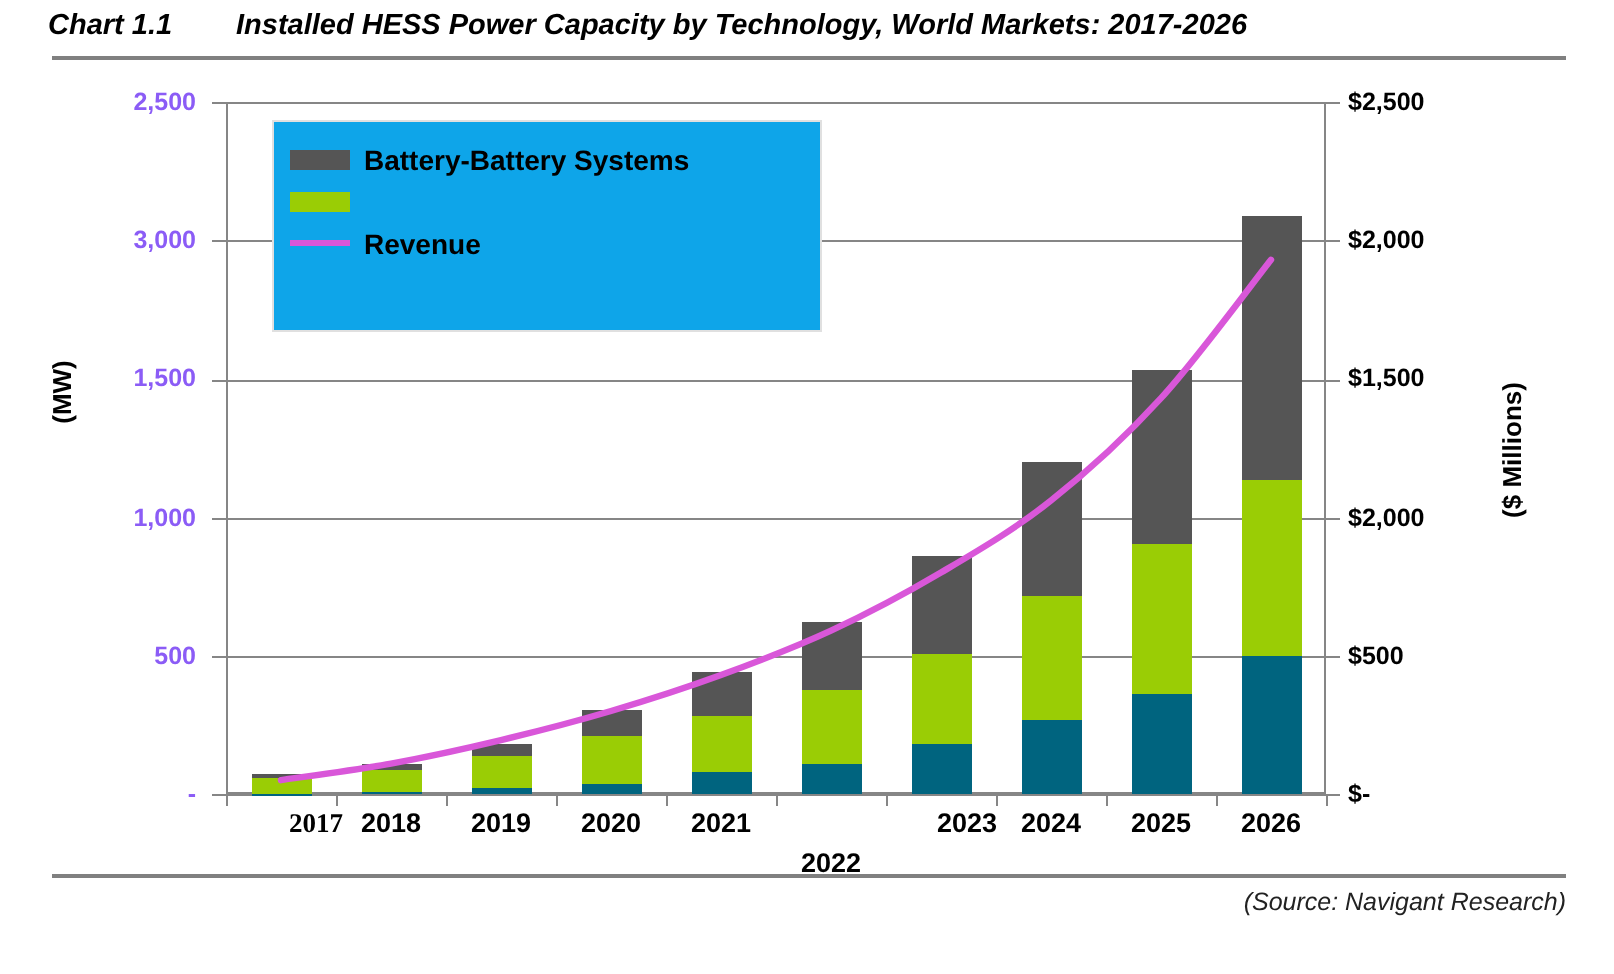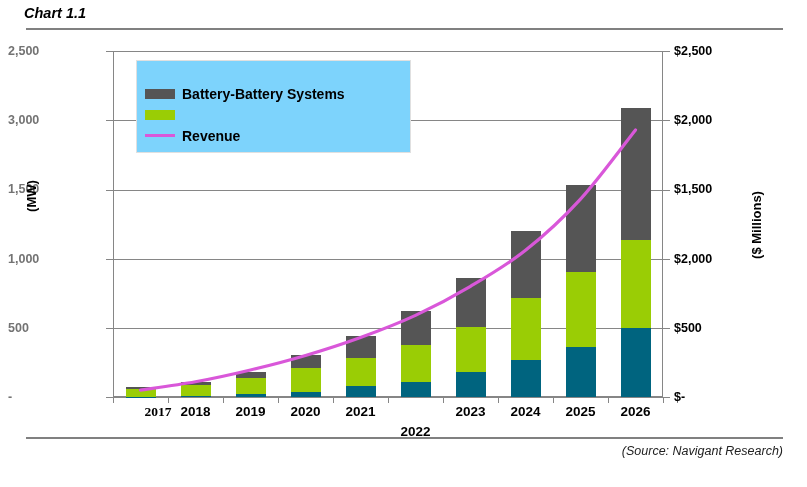"Installed HESS Power Capacity by" div { html: none -> <div>Installed HESS Power Capacity by Technology, World Markets: 2017-2026</div> }
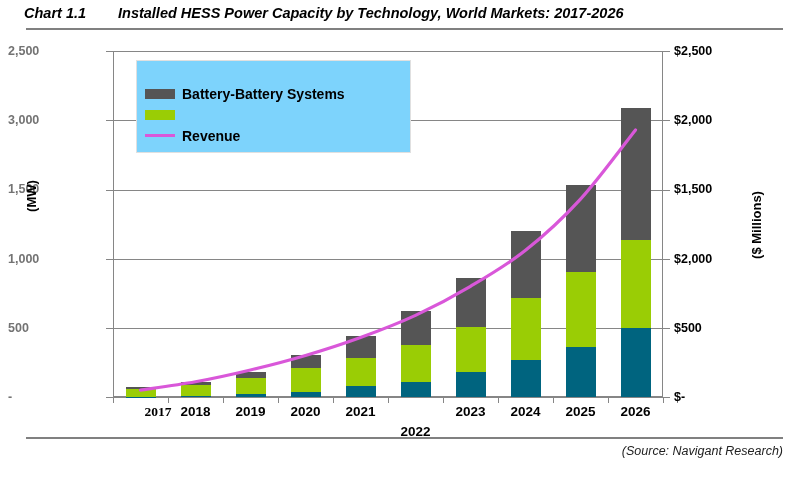"2,500" .ytick-label-left { color: #737373 -> #8b5cf6; text-align: left -> right }
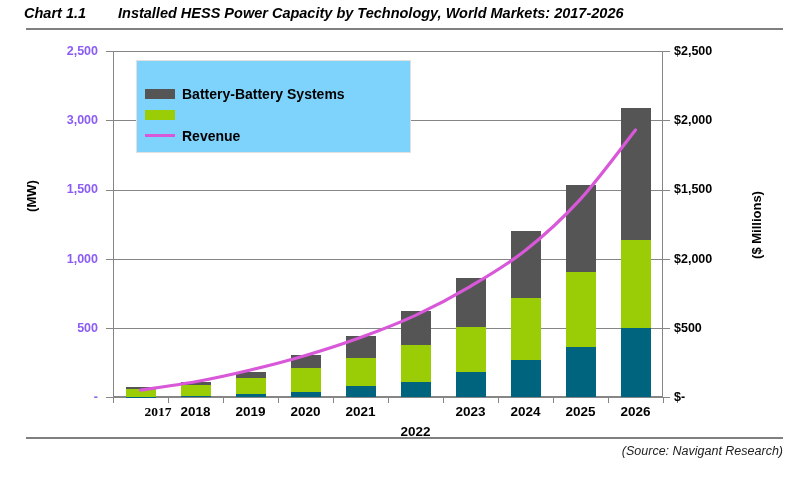"Battery-Battery Systems" #legend { background: #7dd3fc -> #0ea5e9; height: 93px -> 106px; padding: 22px 0 0 8px -> 8px 0 0 8px }
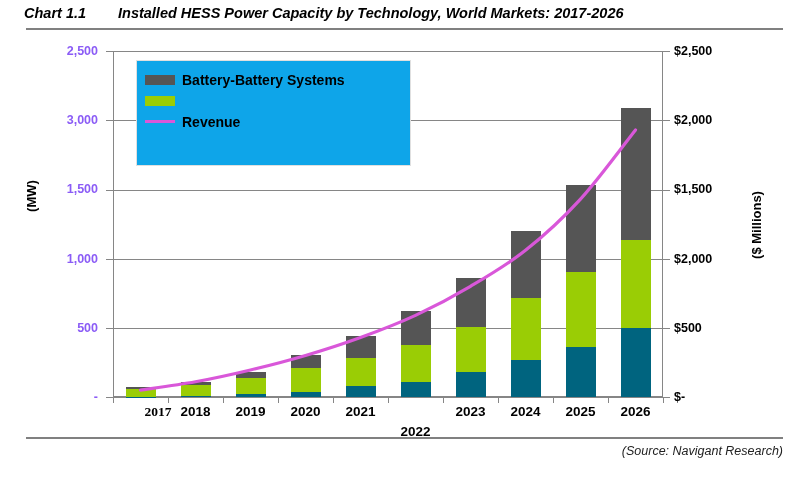"2023" div.xtick-label { text-align: none -> right }
